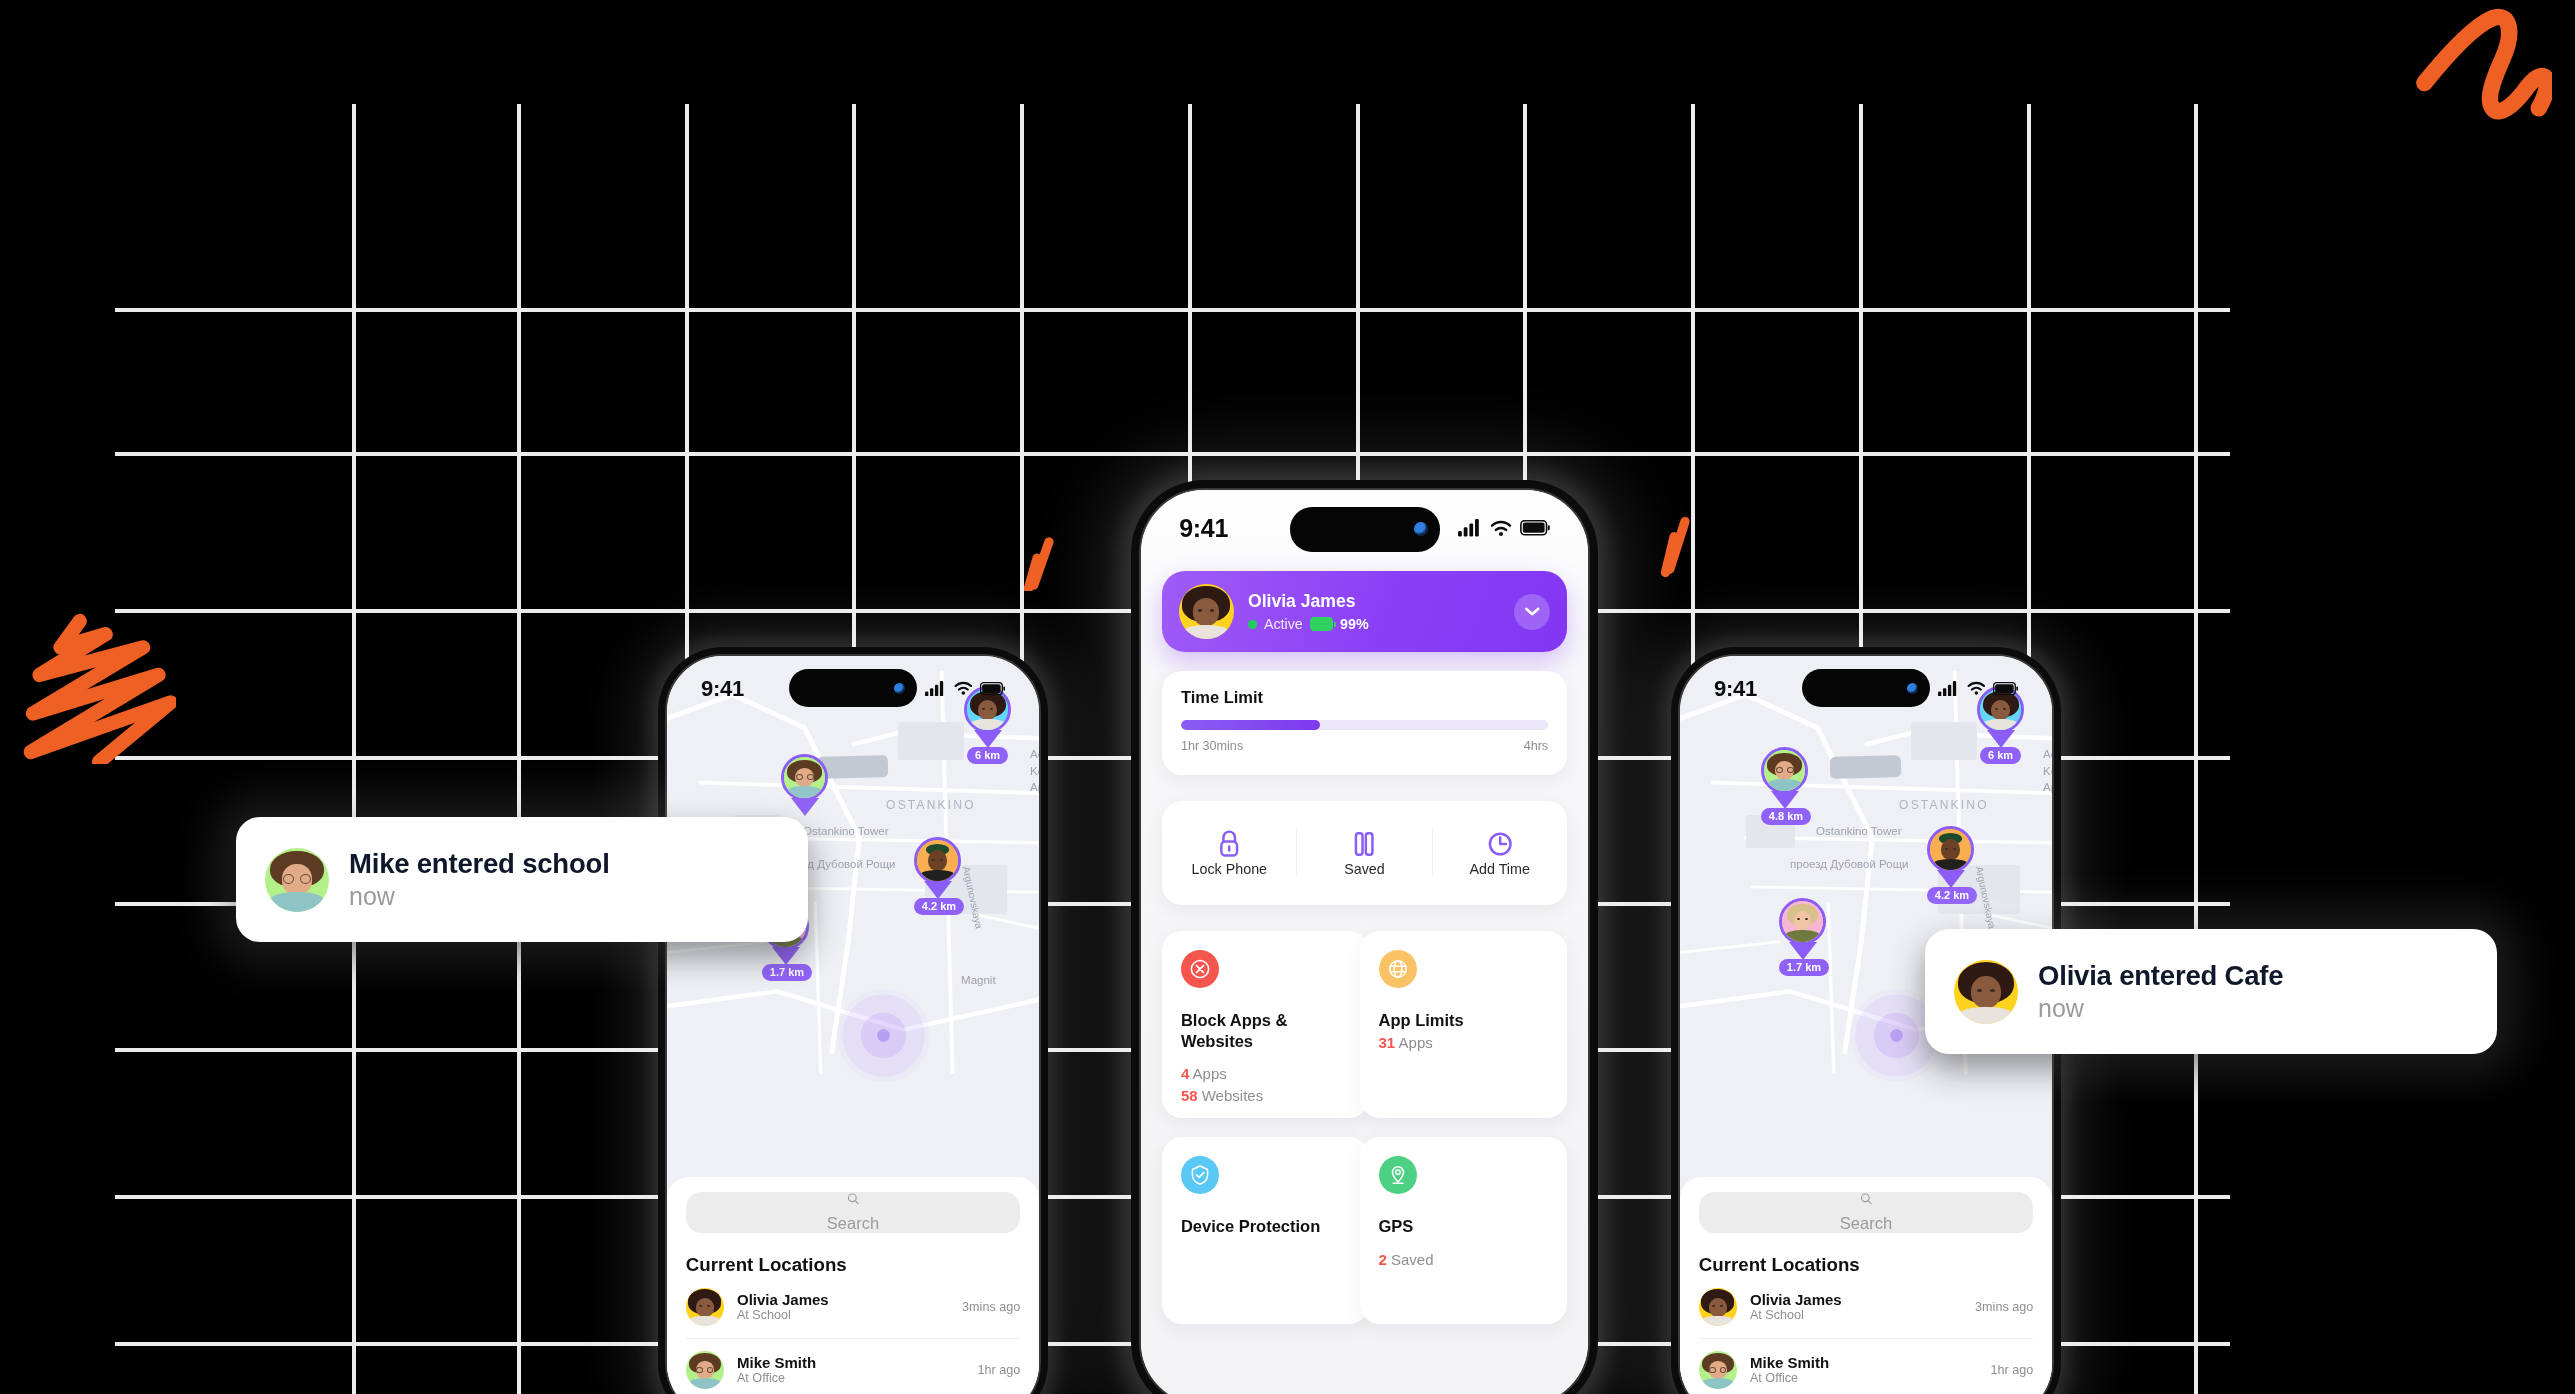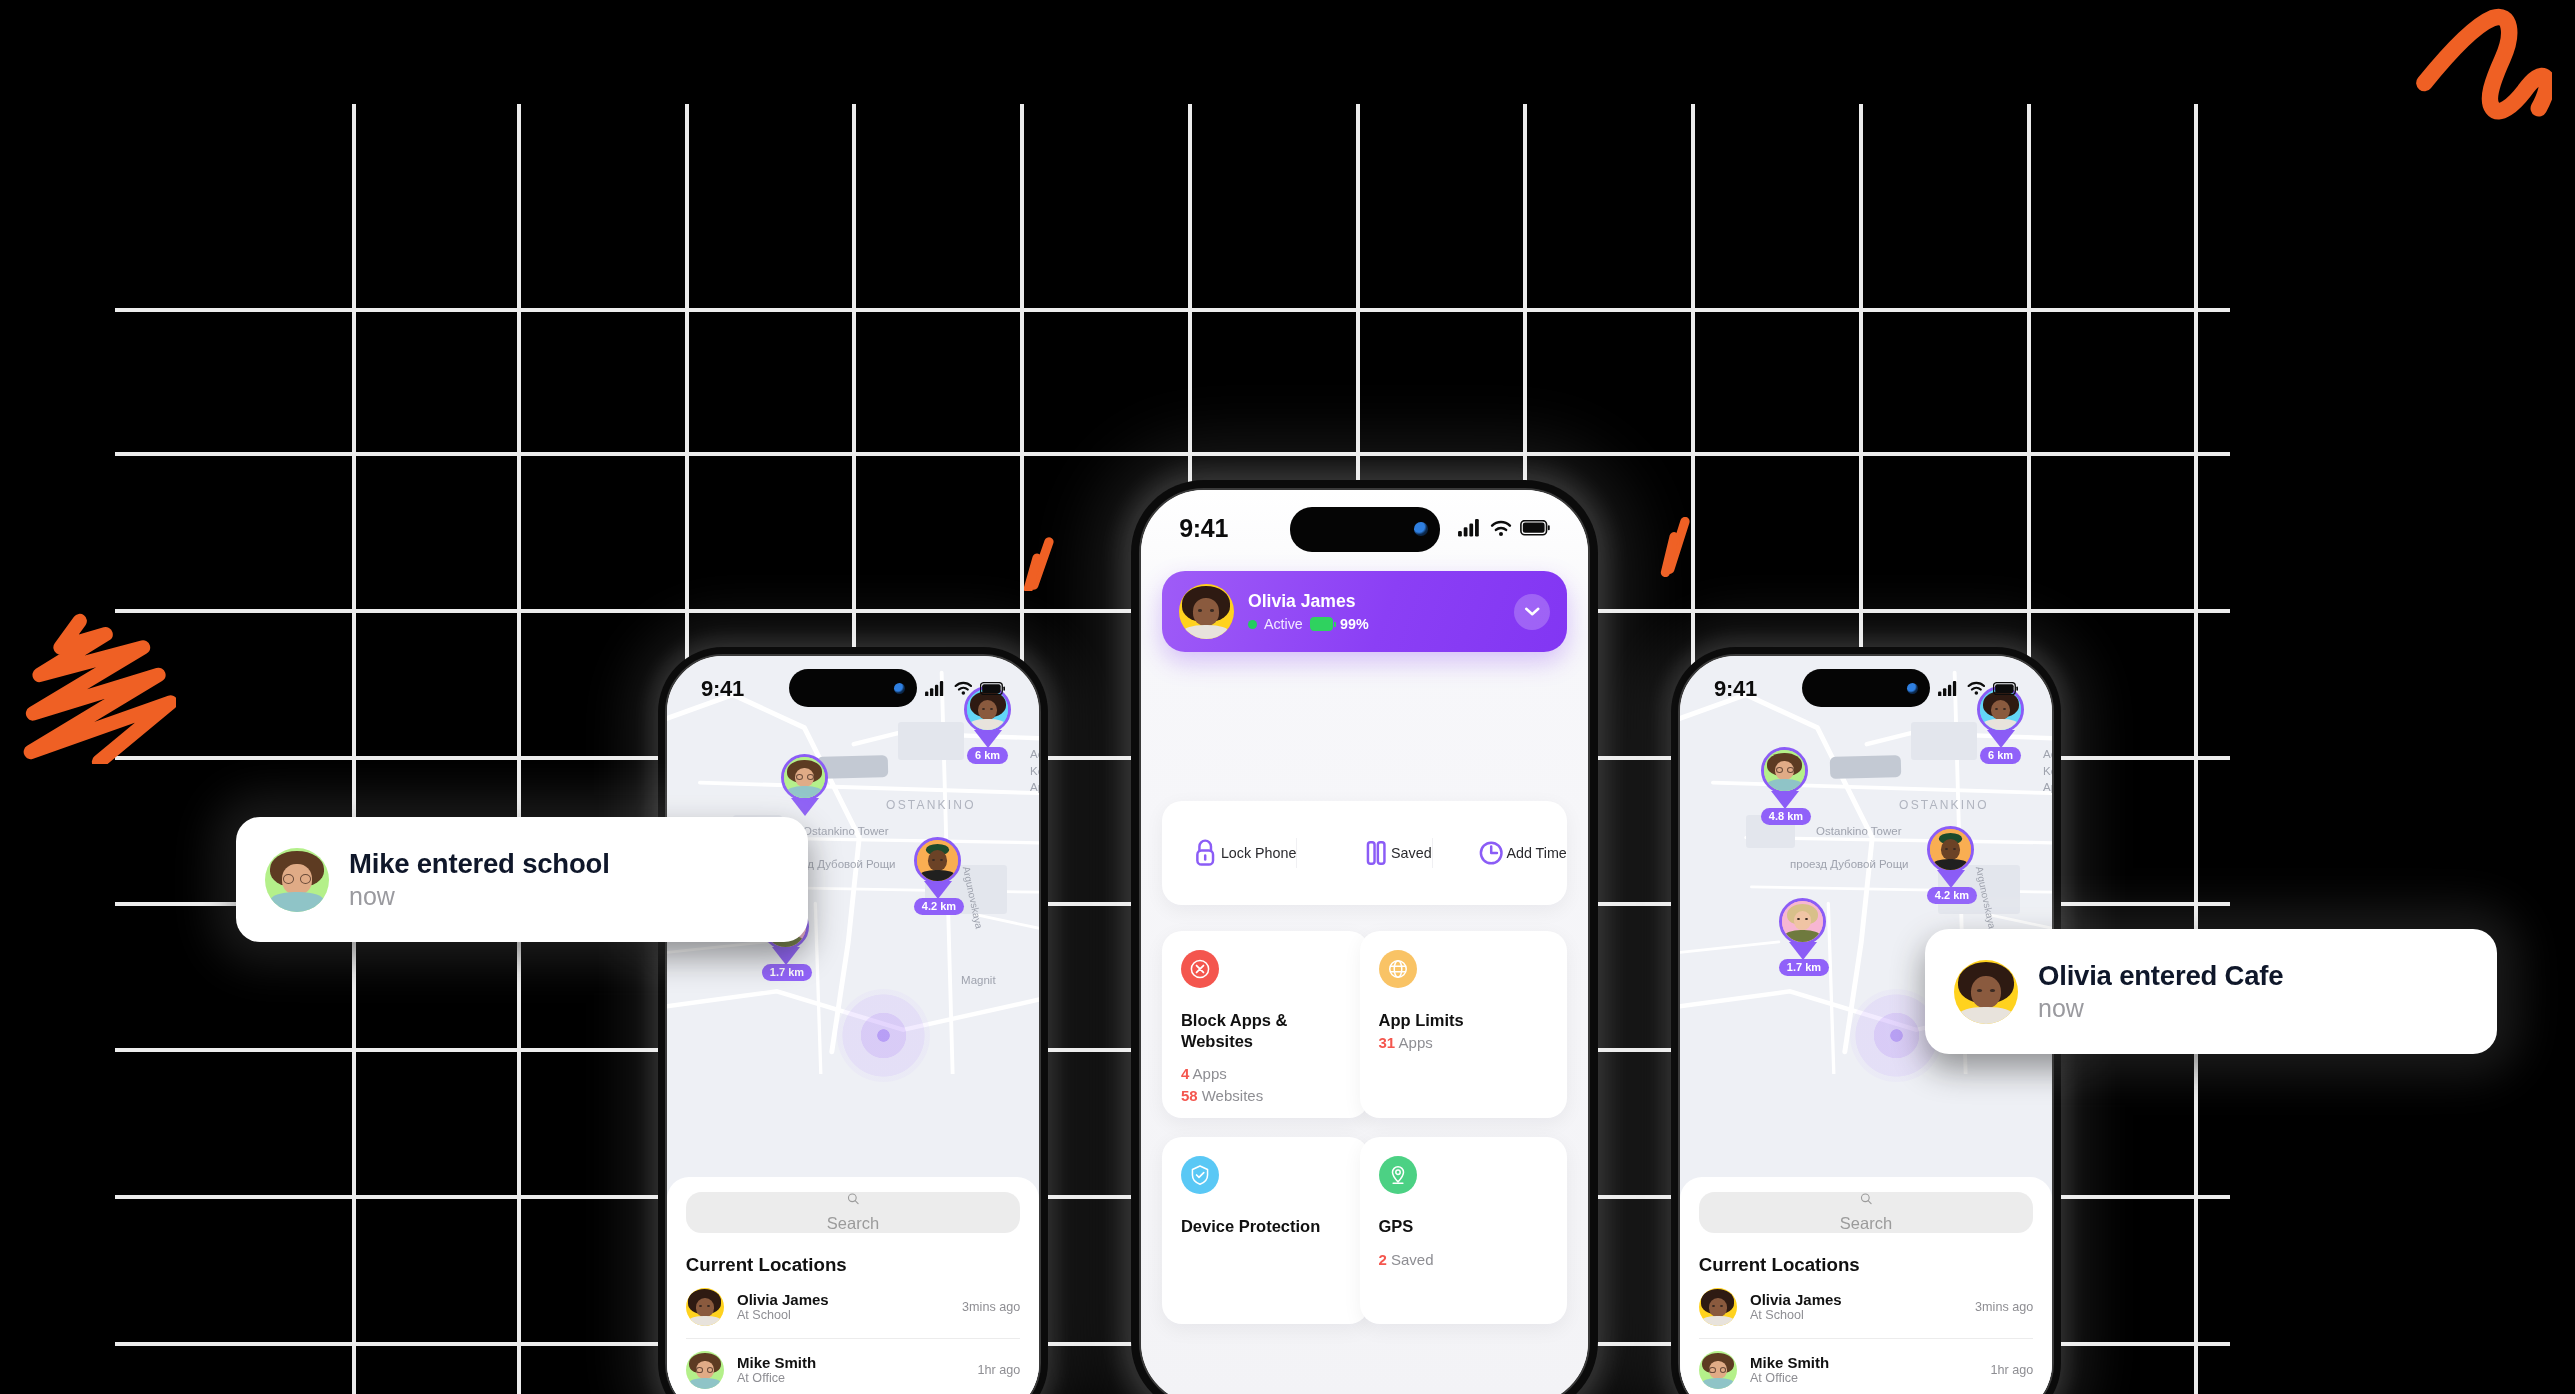"Time Limit" div.card { html: none -> <div> <div>Time Limit</div> <div> <div></div> </div> <div> <span>1hr 30mins</span> <span>4hrs</span> </div> </div> }
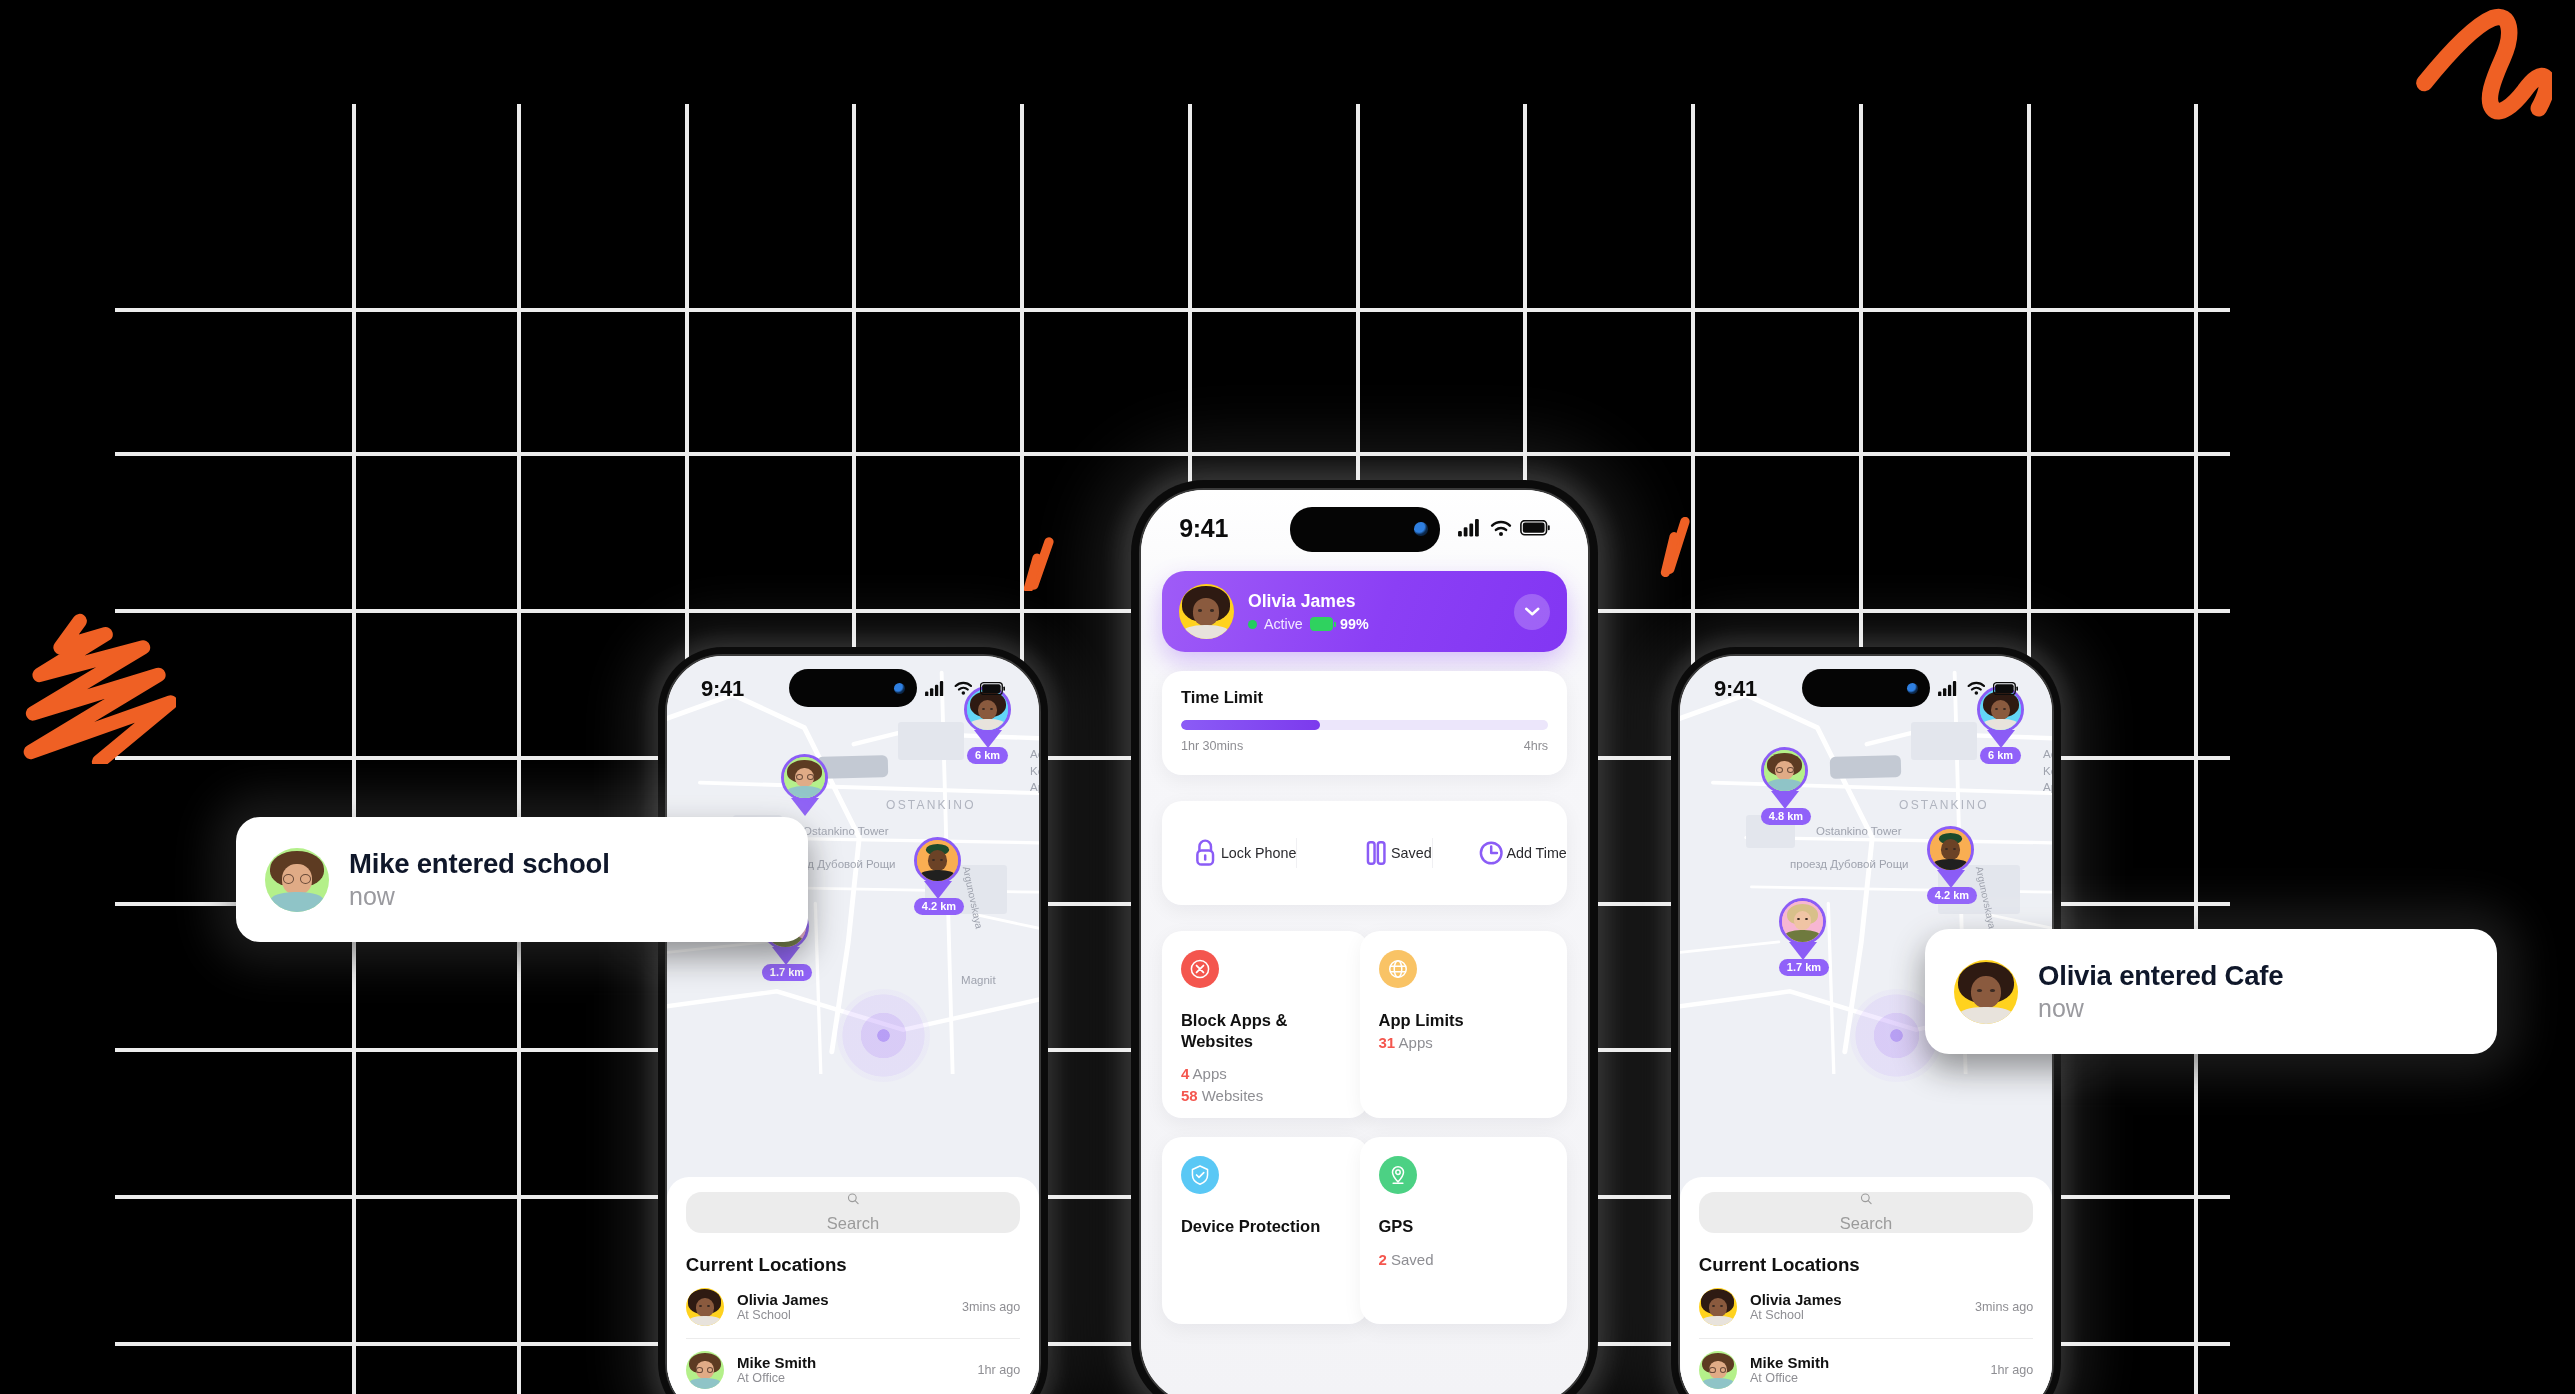"Lock Phone" .act { flex-direction: row -> column }
